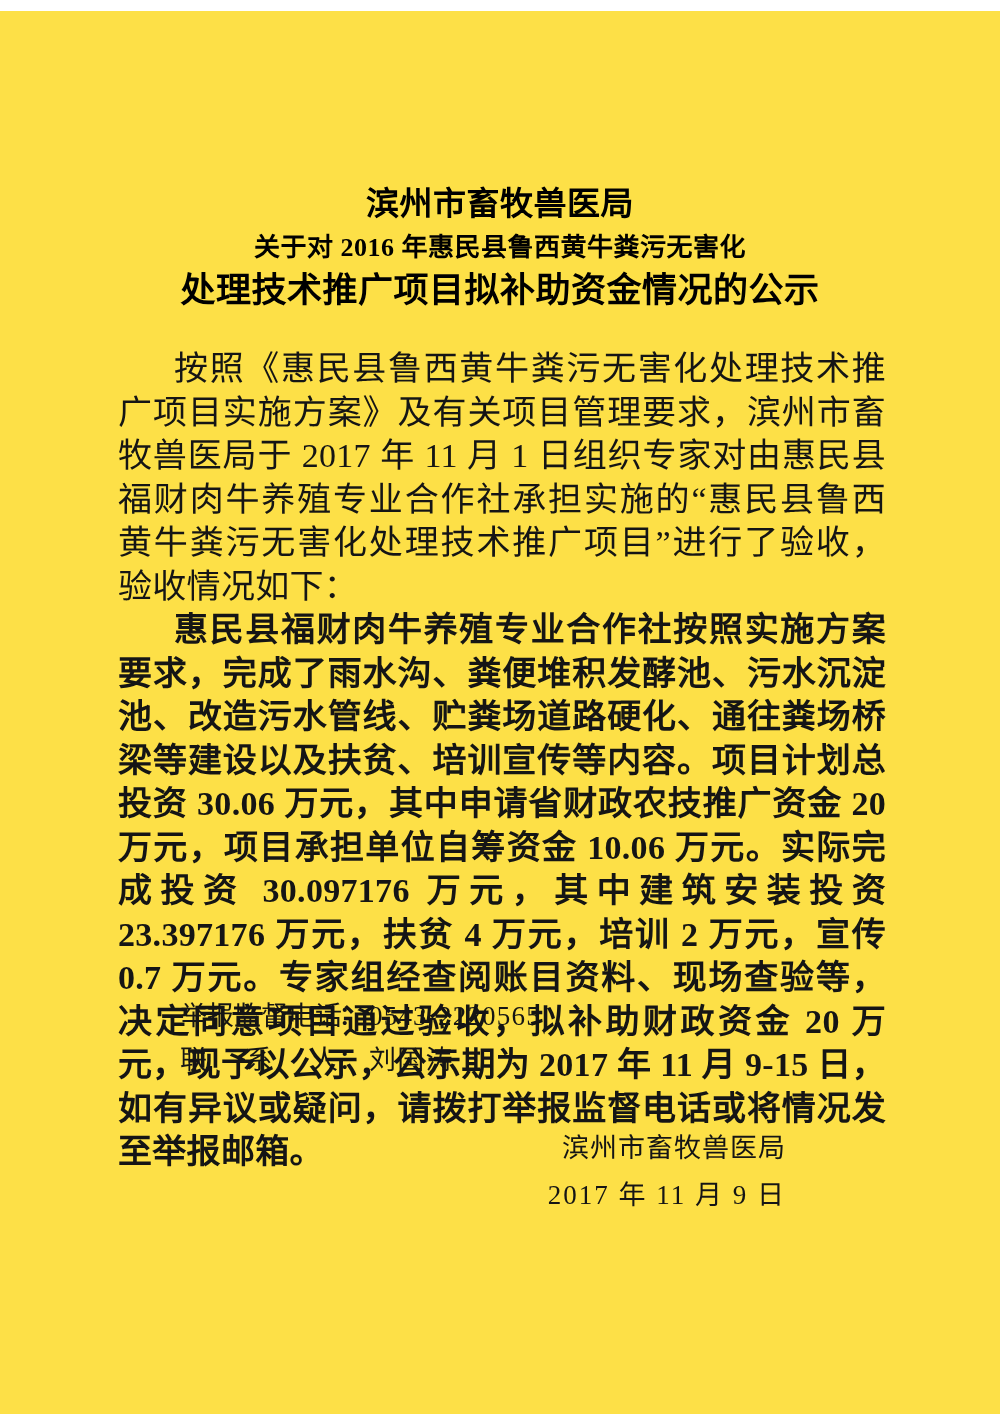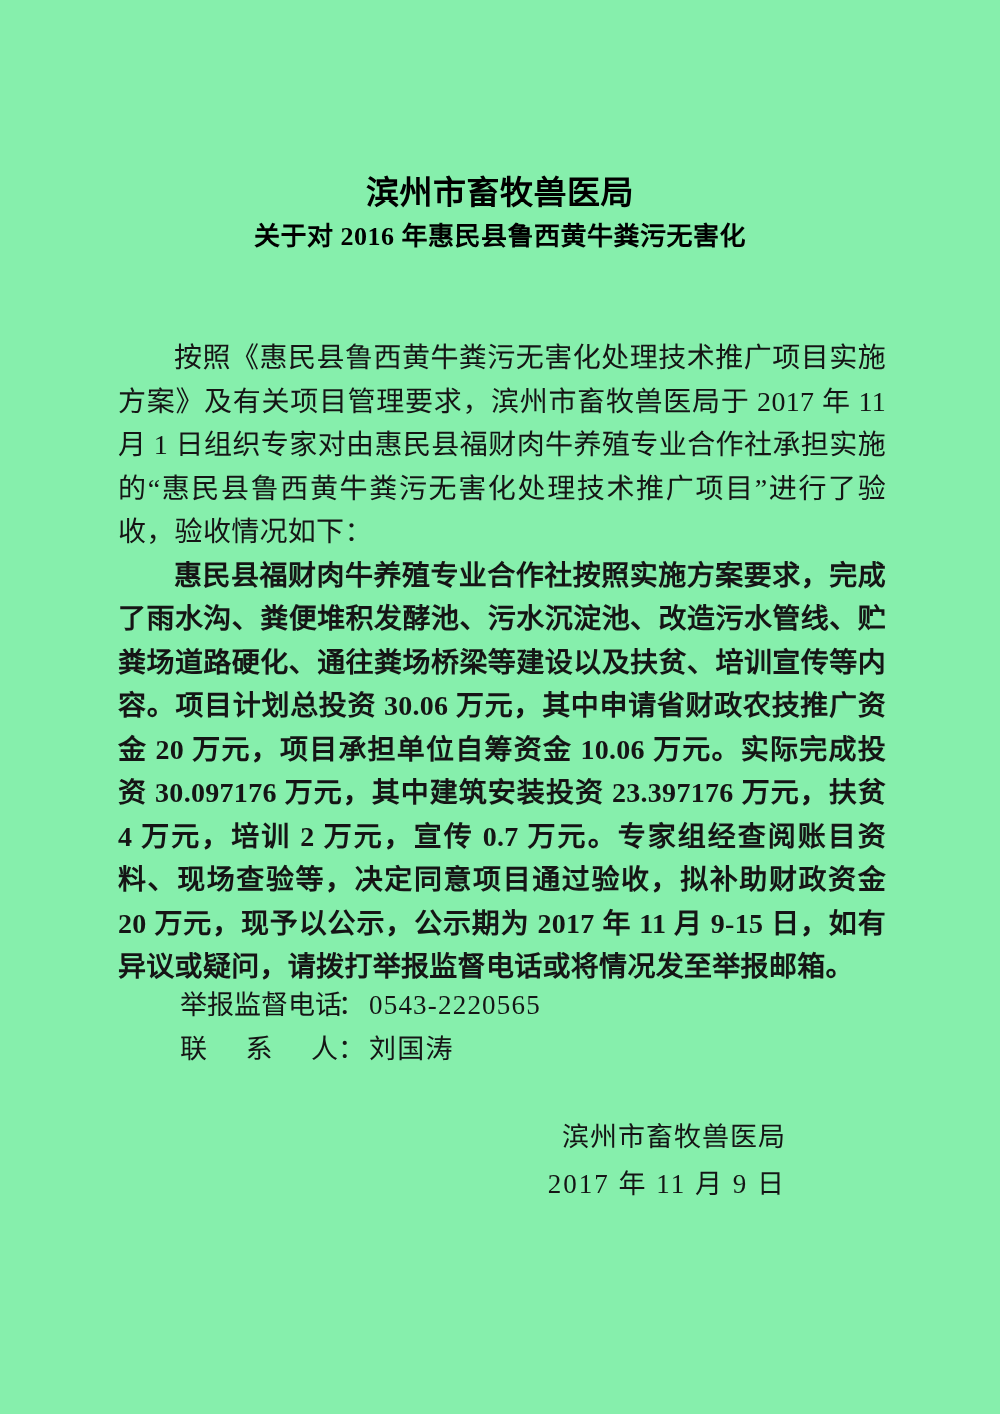"滨州市畜牧兽医局" .page { background: #86efac -> #fde047; margin-top: none -> 11px }
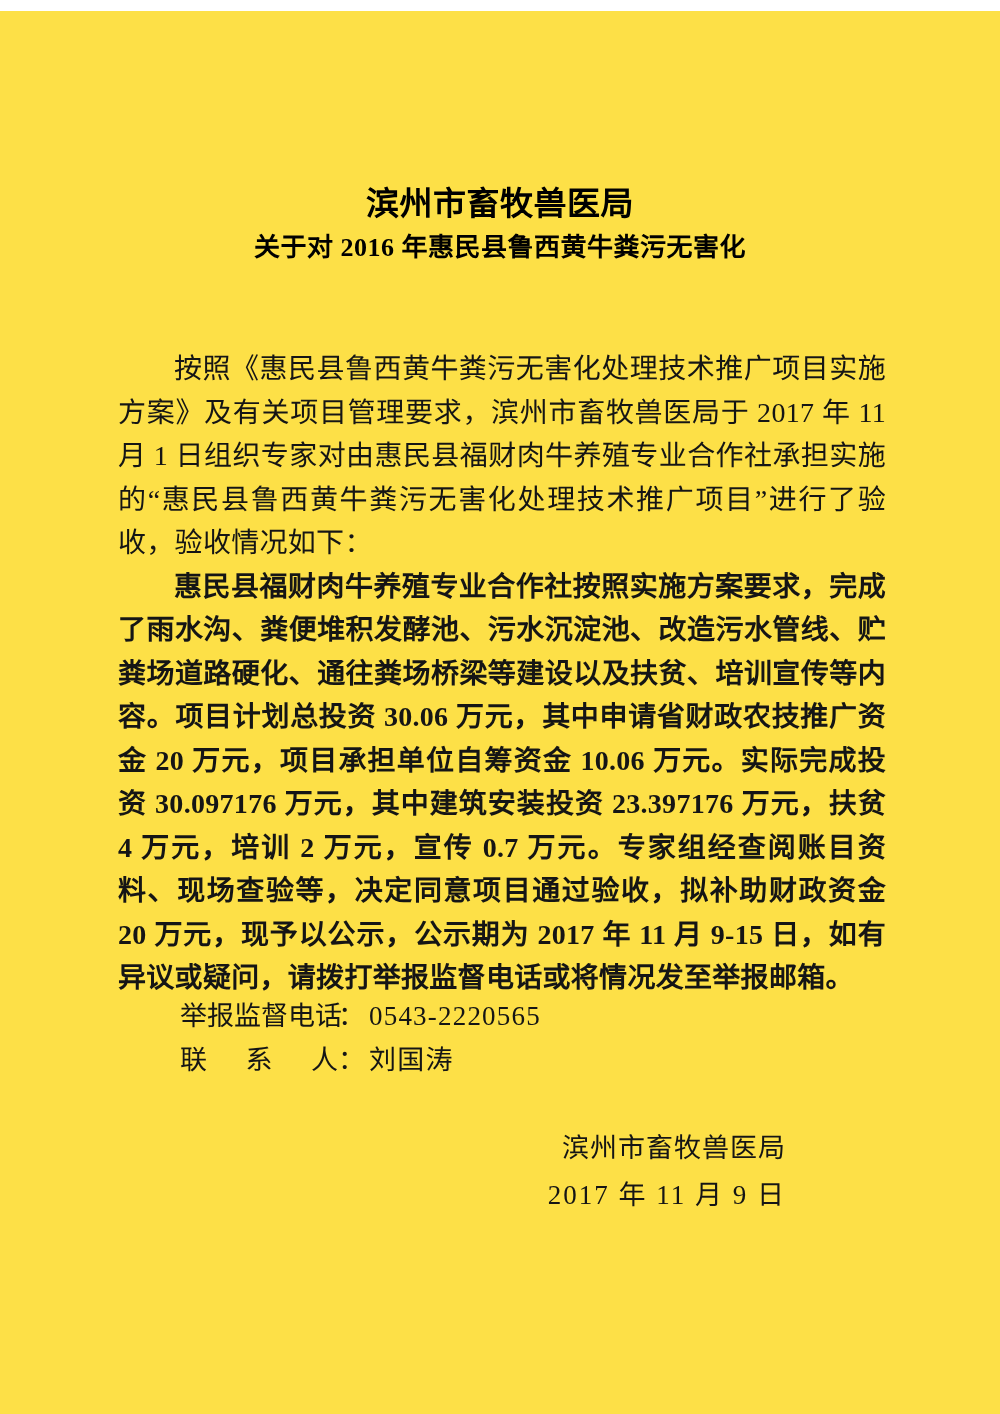"处理技术推广项目拟补助资金情况的公示" div.title-line { html: none -> <div>处理技术推广项目拟补助资金情况的公示</div> }
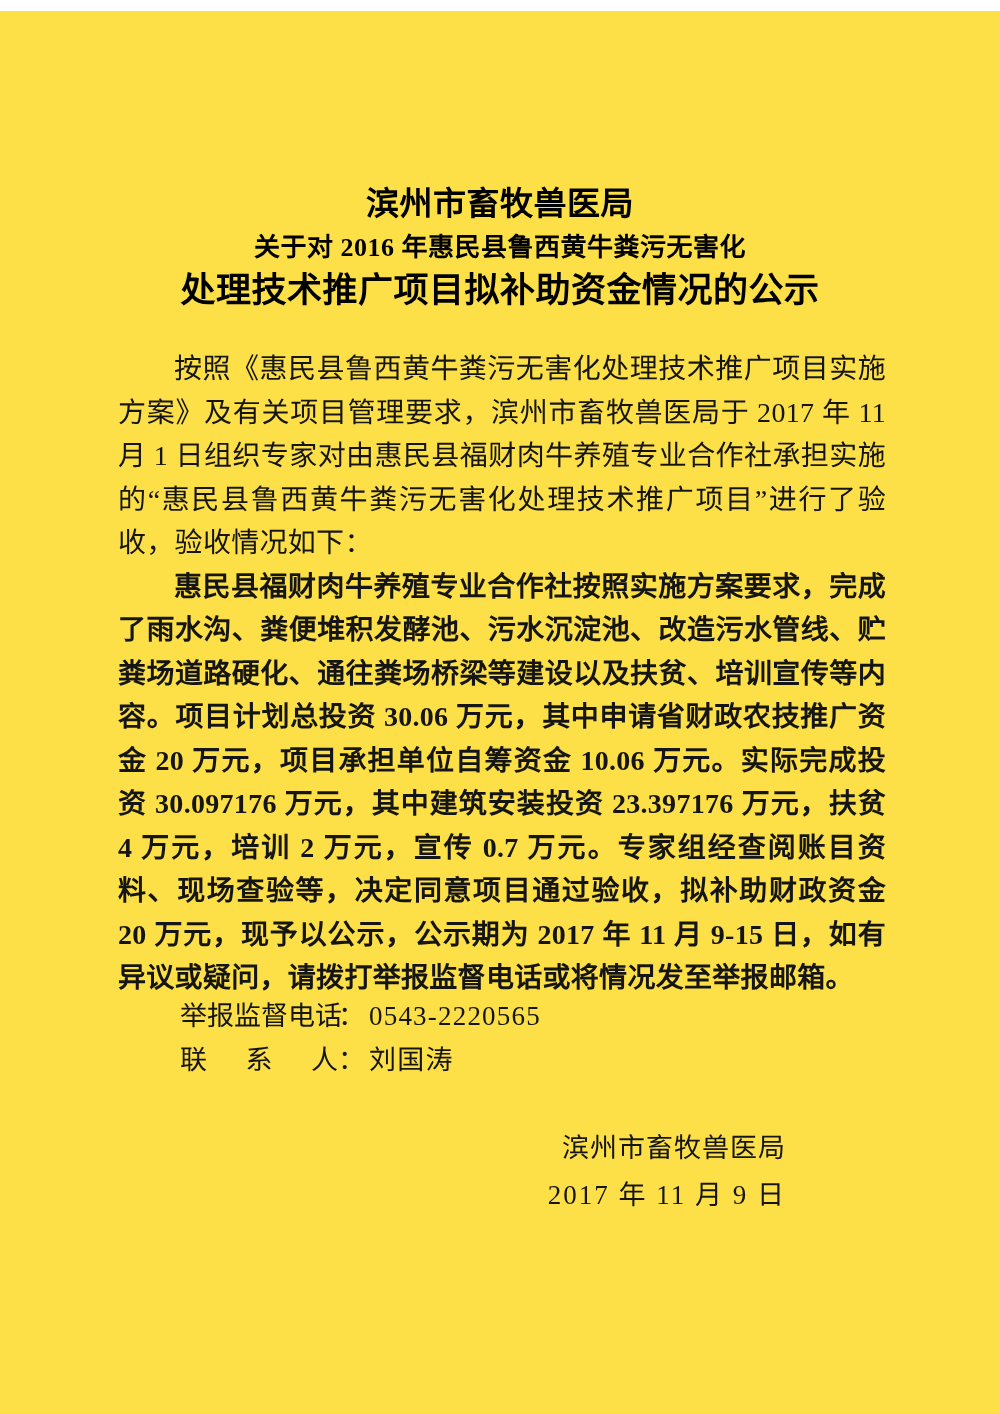"按照《惠民县鲁西黄牛粪污无害化处理技术推广项目实施方案》及有关项目管理要求，滨州" .para { font-size: 28px -> 34px }
